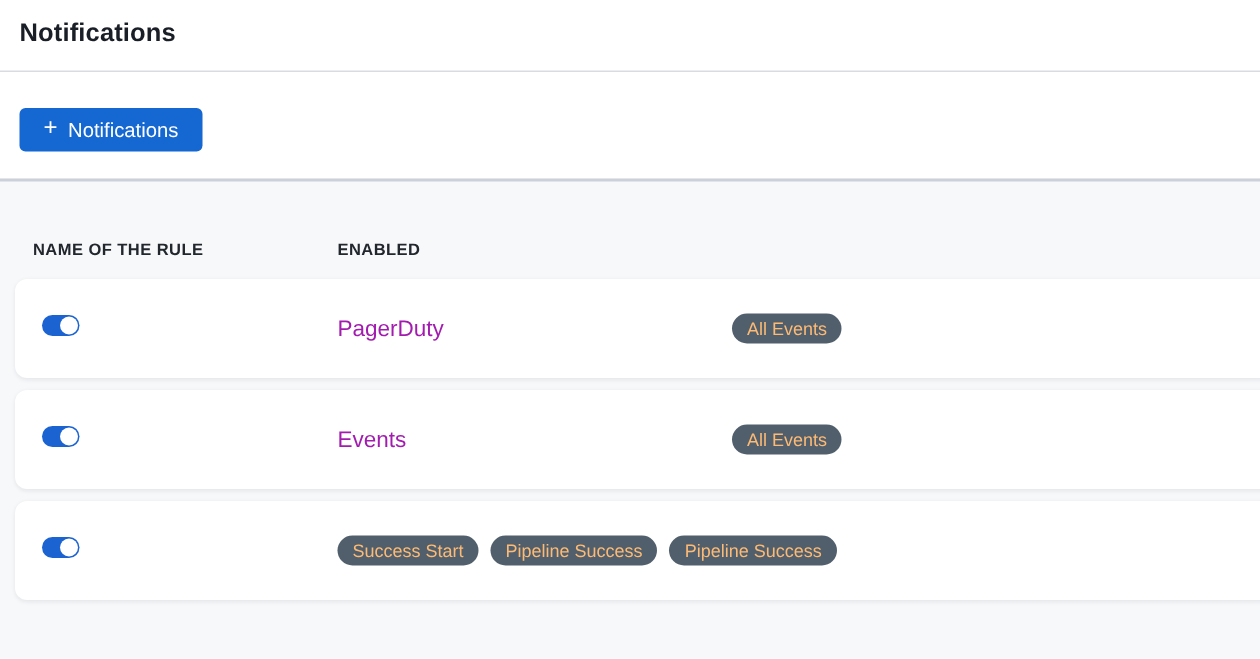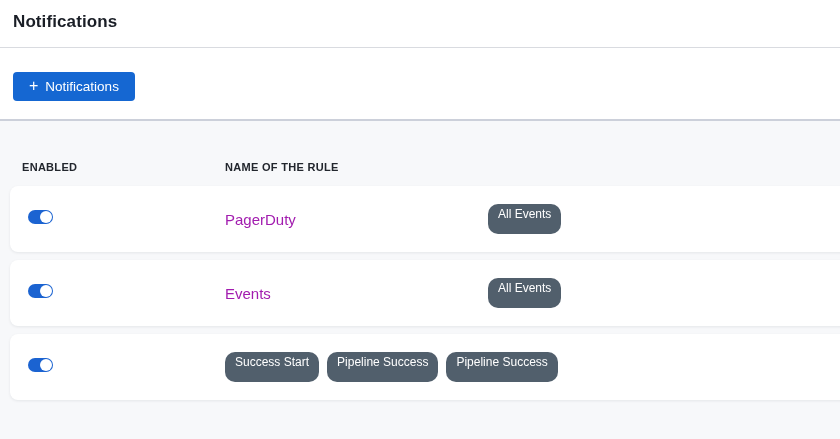"ENABLED" div.col-head { order: before "NAME OF THE RULE" -> after "NAME OF THE RULE" }
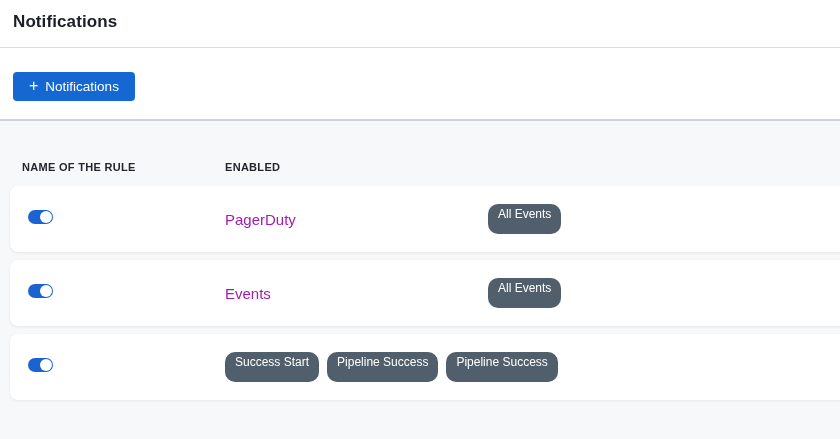"All Events" .badge { color: #ffffff -> #fdba74; height: 30px -> 20px }
